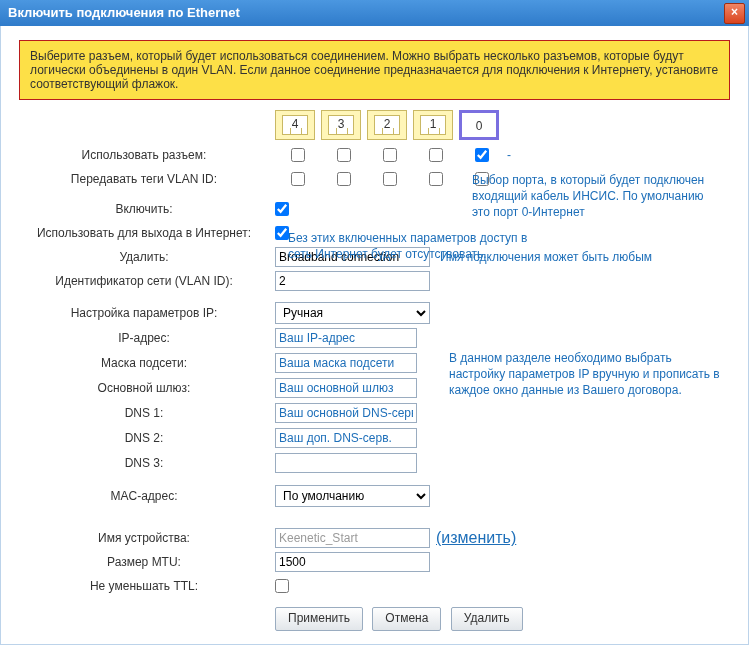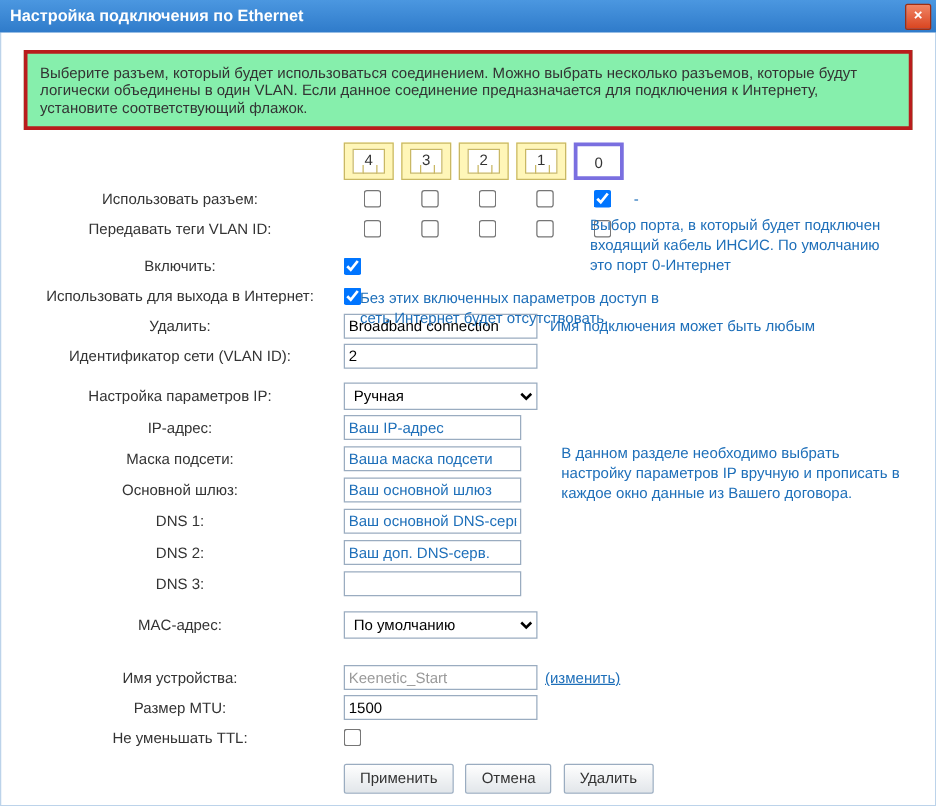"Настройка подключения по Ethernet" span { text: Настройка -> Включить }
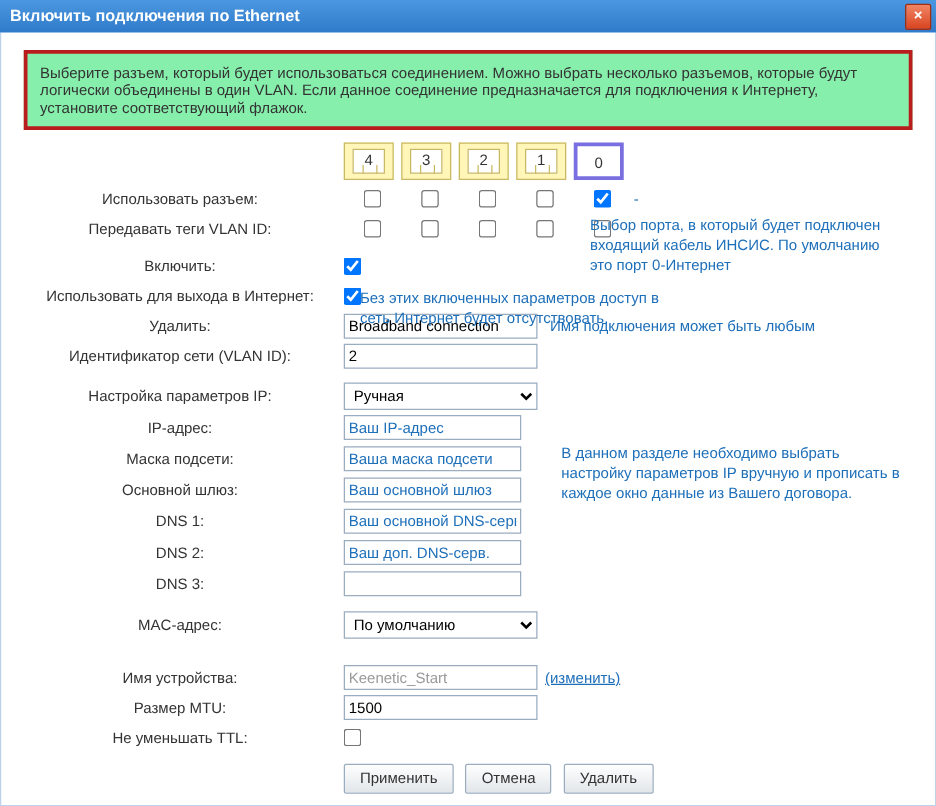"Выберите разъем, который будет" .intro { background: #86efac -> #fde047; border: 3px solid #b91c1c -> 1px solid #b91c1c }
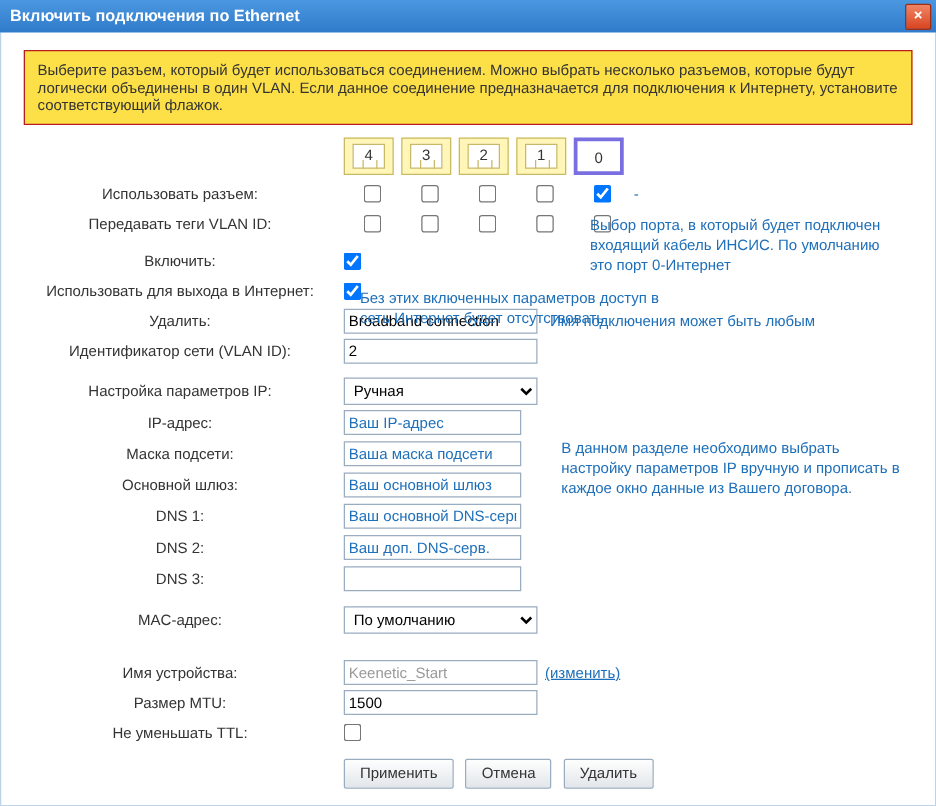"(изменить)" .changelink { font-size: 12px -> 16px }
